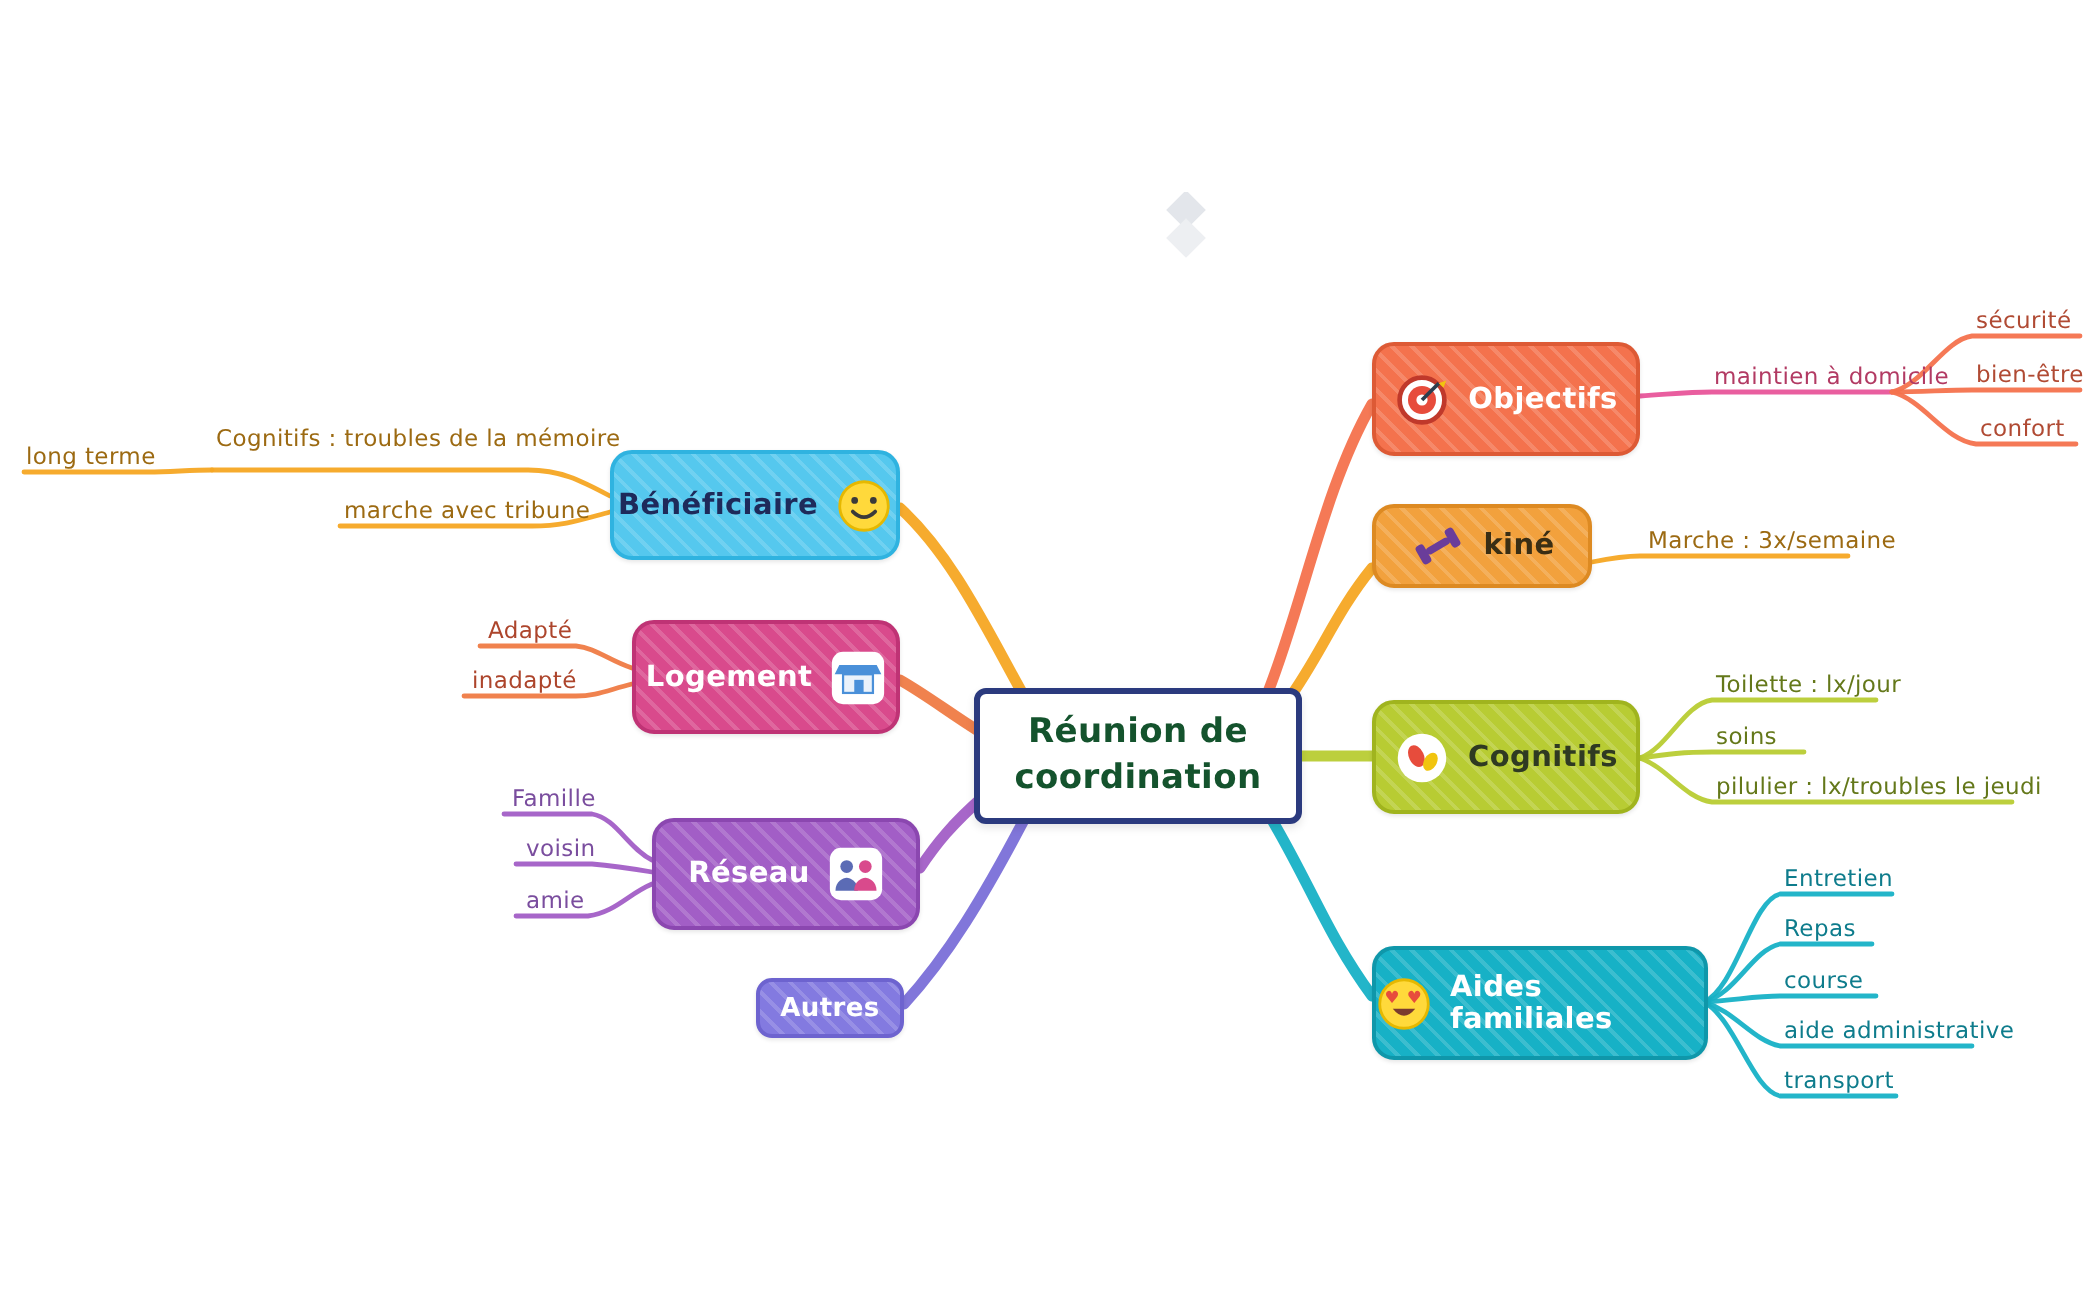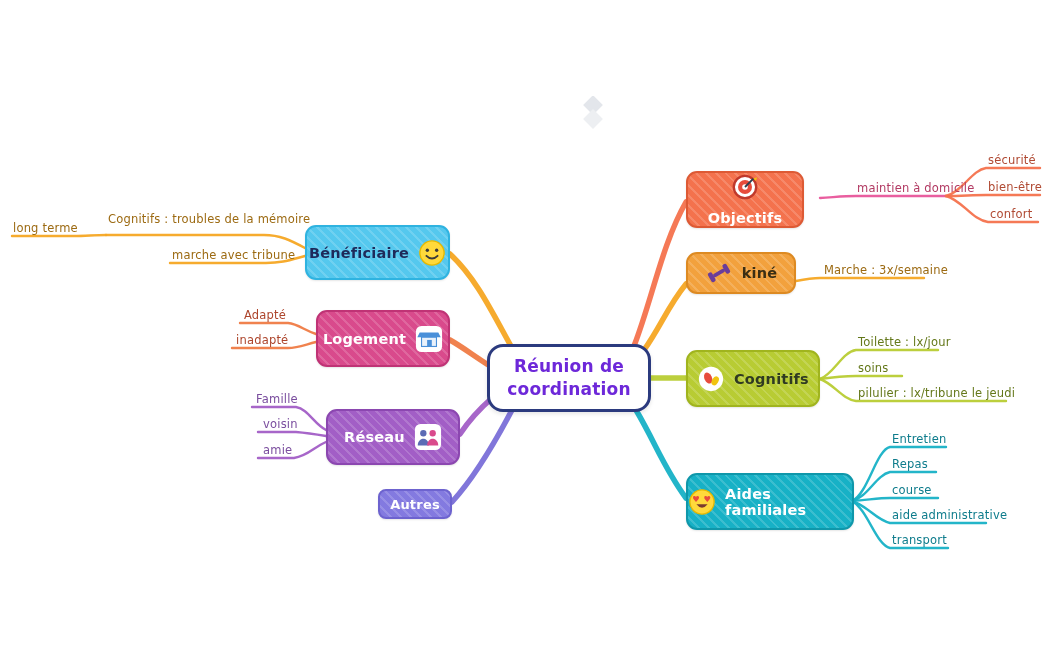"Objectifs" .nd-objectifs { flex-direction: column -> none; width: 118px -> 134px }
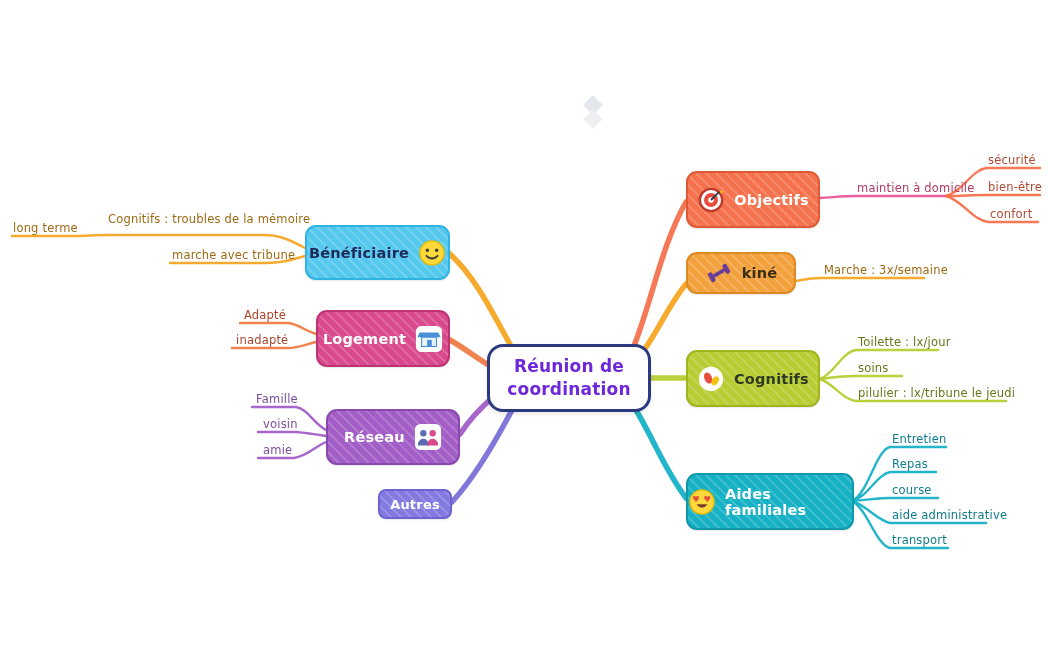"Réunion de" .center-node { border-radius: 16px -> 6px; color: #6d28d9 -> #14532d }
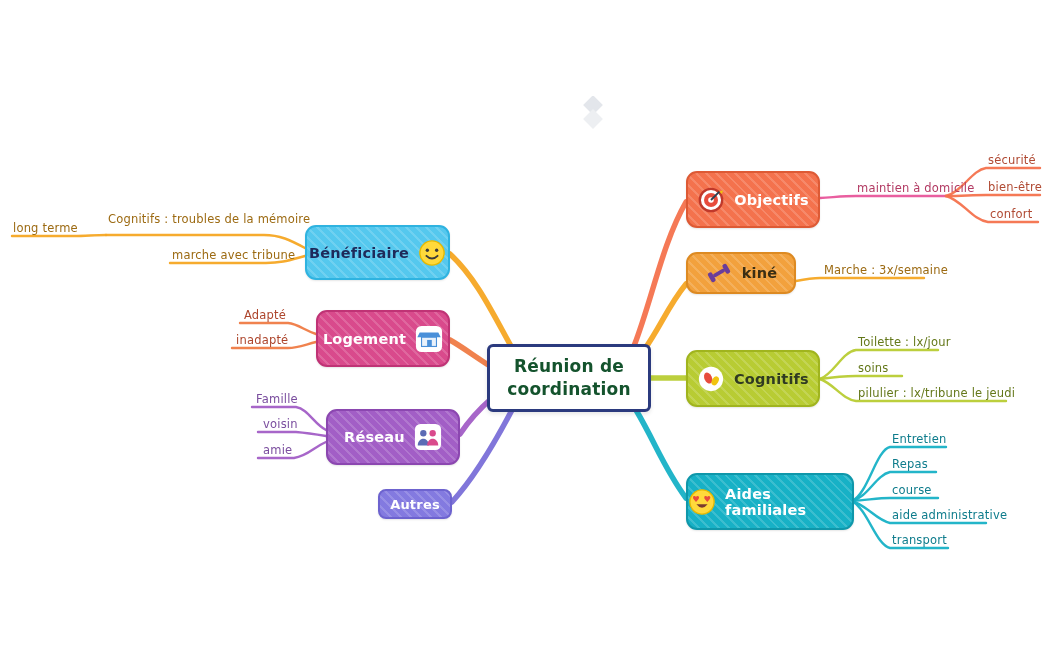"pilulier : lx/tribune le jeudi" div.leaf { text: lx/tribune -> lx/troubles }
